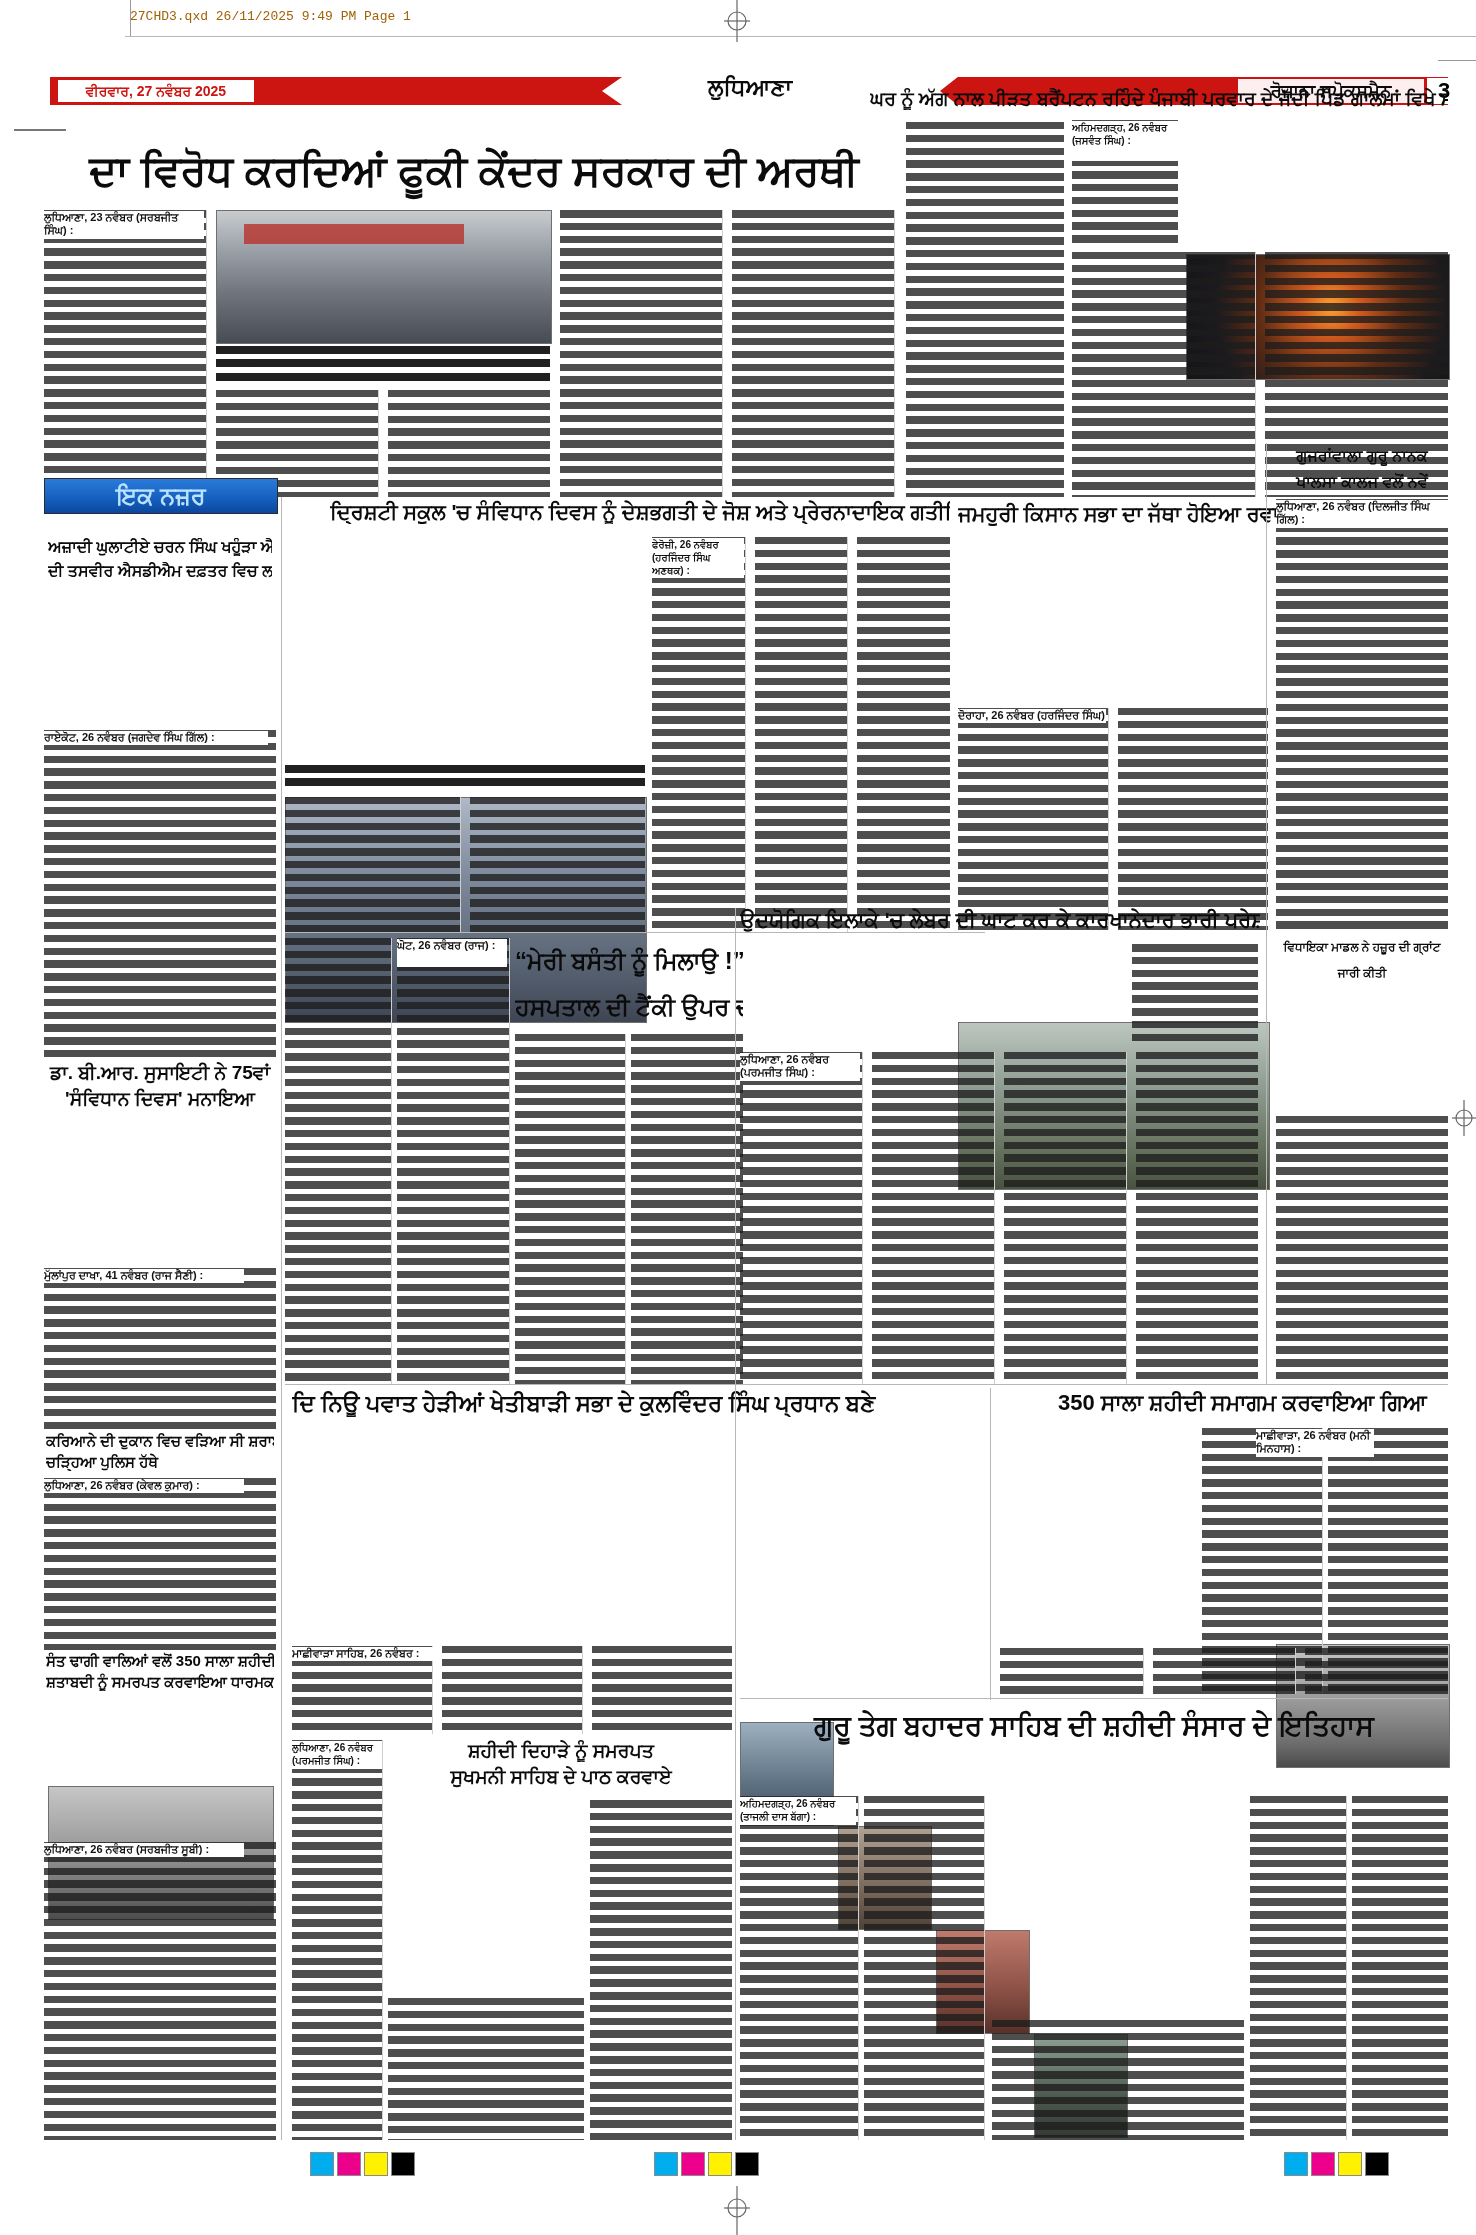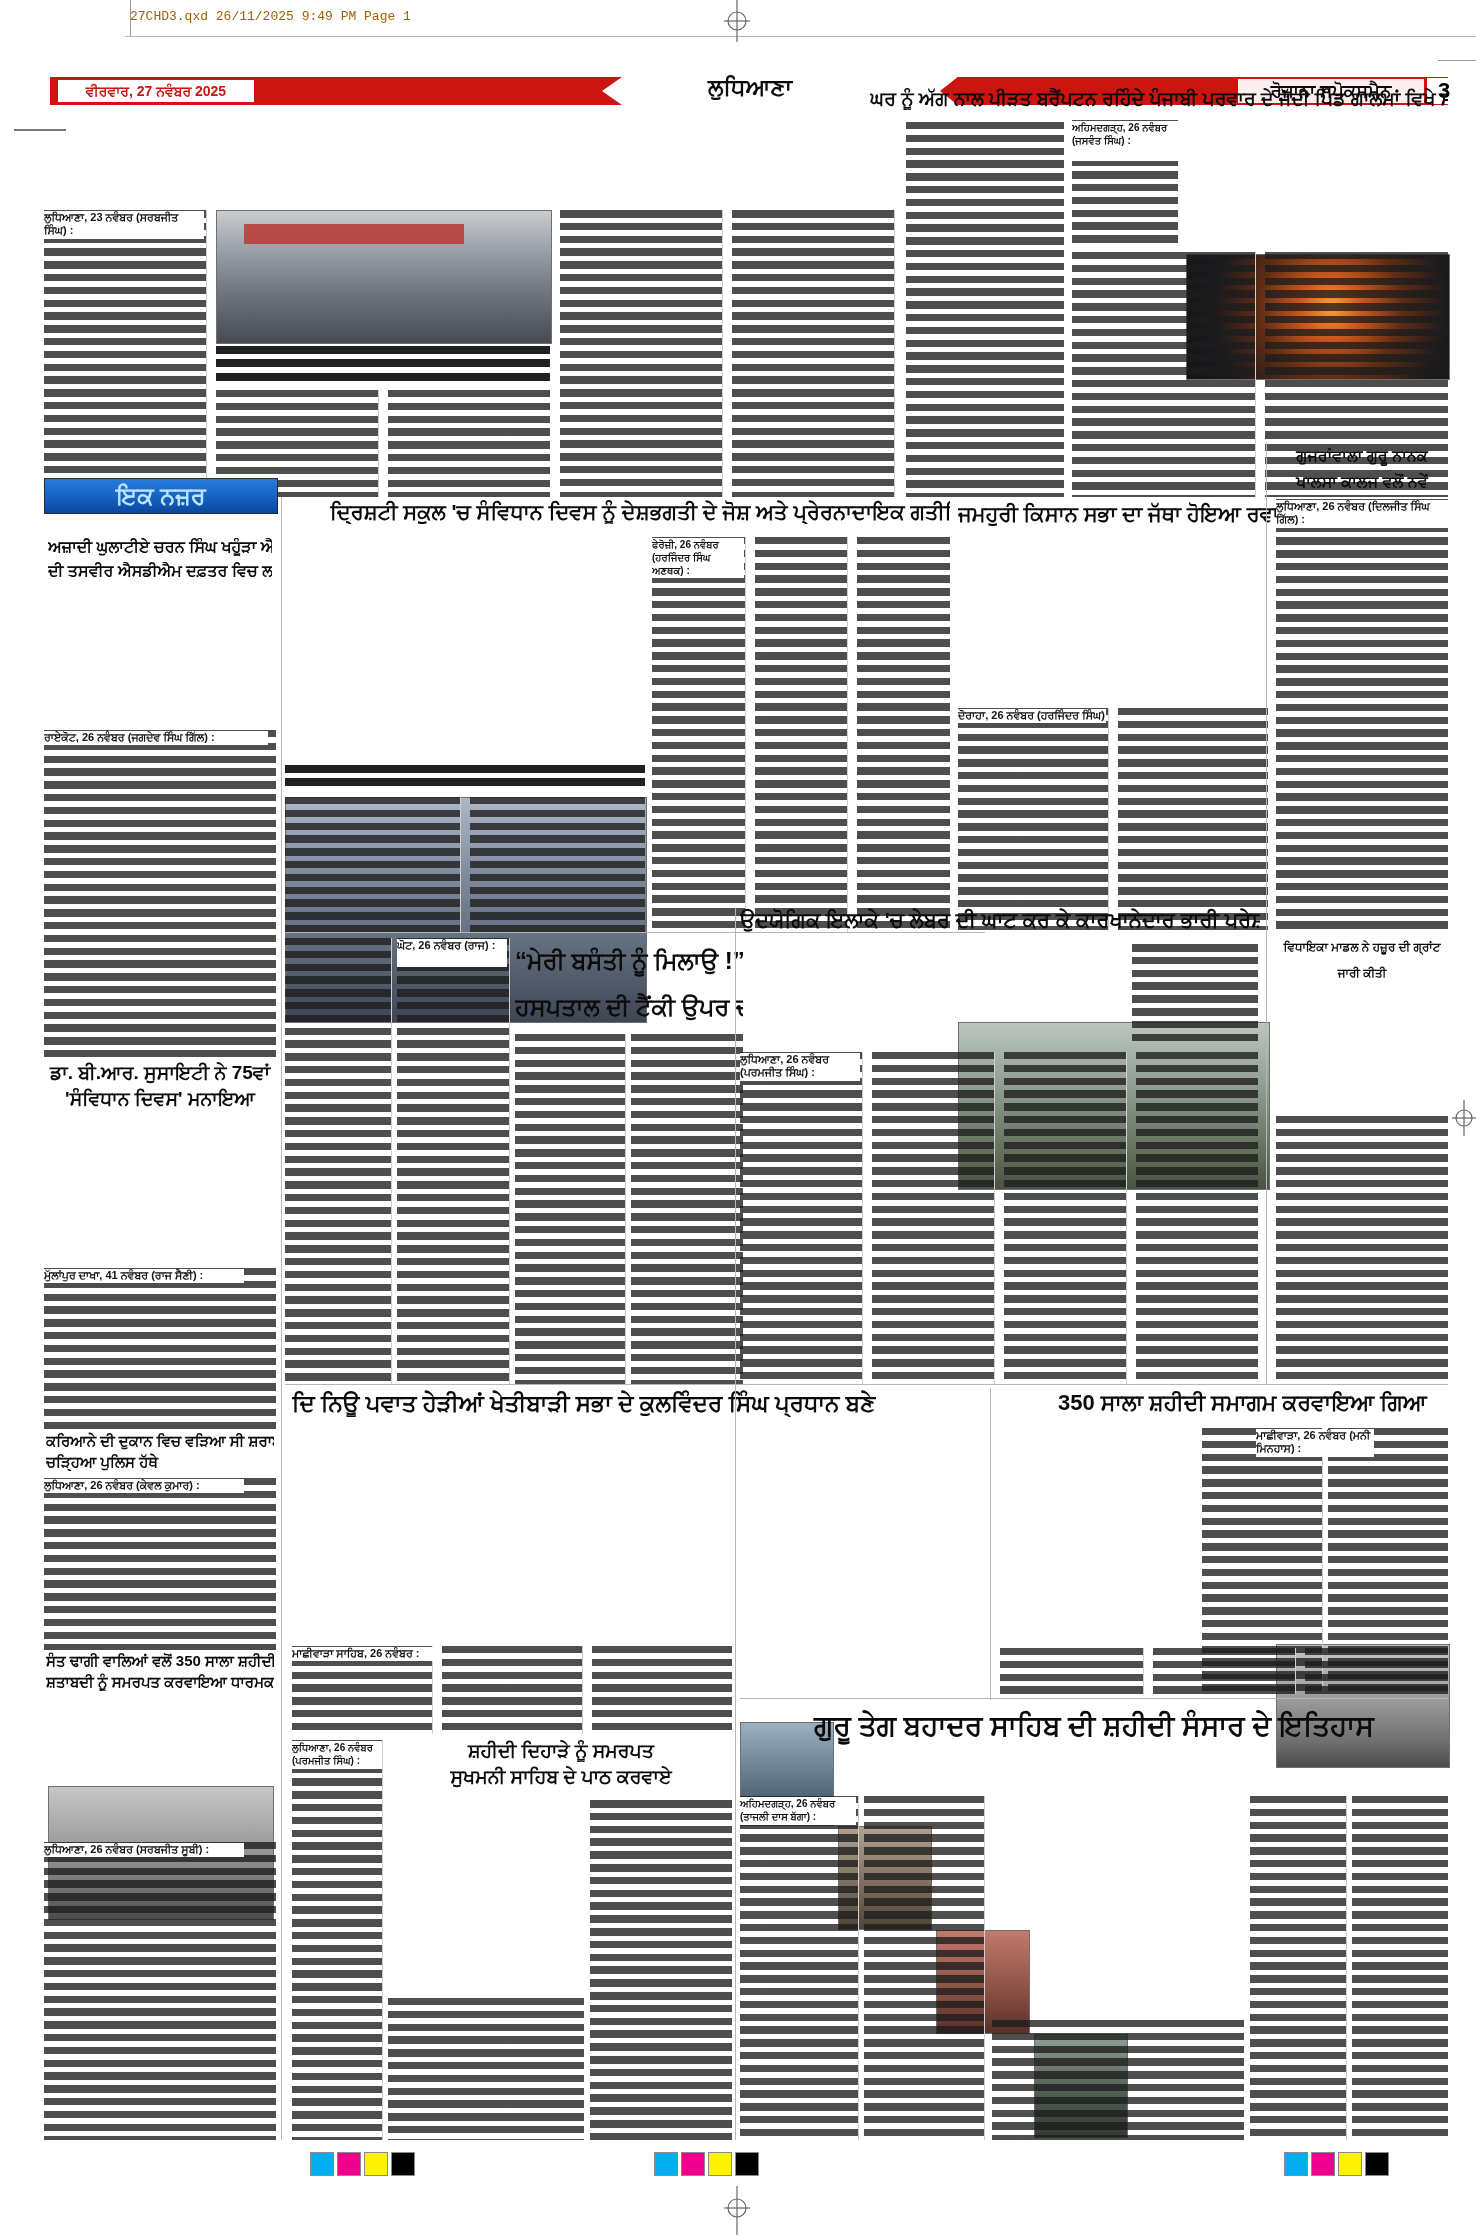"ਦਾ ਵਿਰੋਧ ਕਰਦਿਆਂ ਫੂਕੀ ਕੇਂਦਰ" div.abs { html: none -> <div>ਦਾ ਵਿਰੋਧ ਕਰਦਿਆਂ ਫੂਕੀ ਕੇਂਦਰ ਸਰਕਾਰ ਦੀ ਅਰਥੀ</div> }
